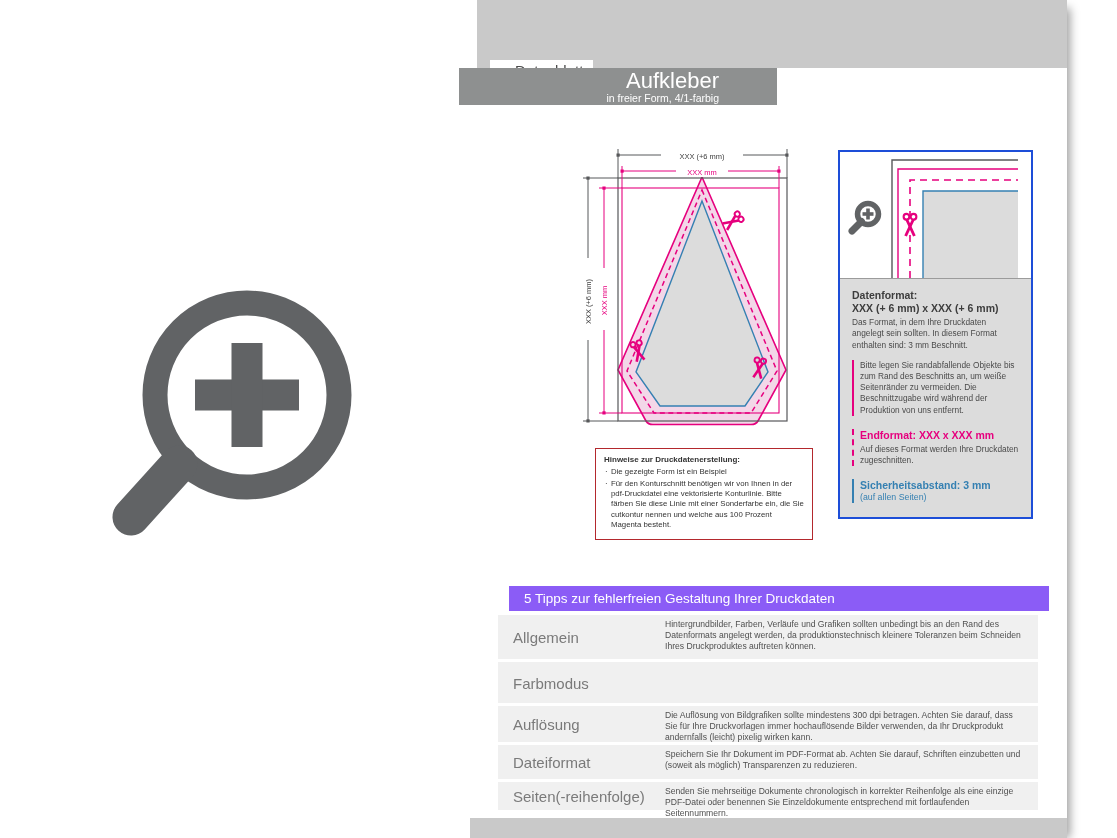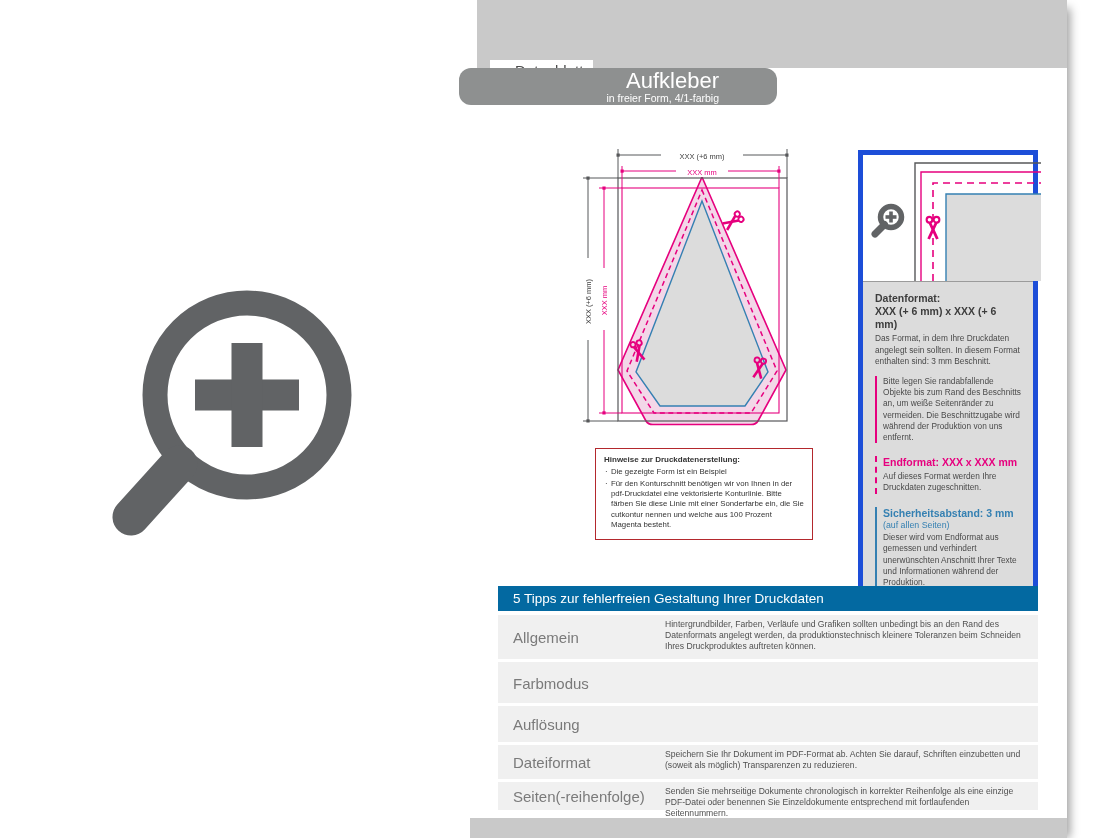"Aufkleber" .header-bar { border-radius: 12px -> none }
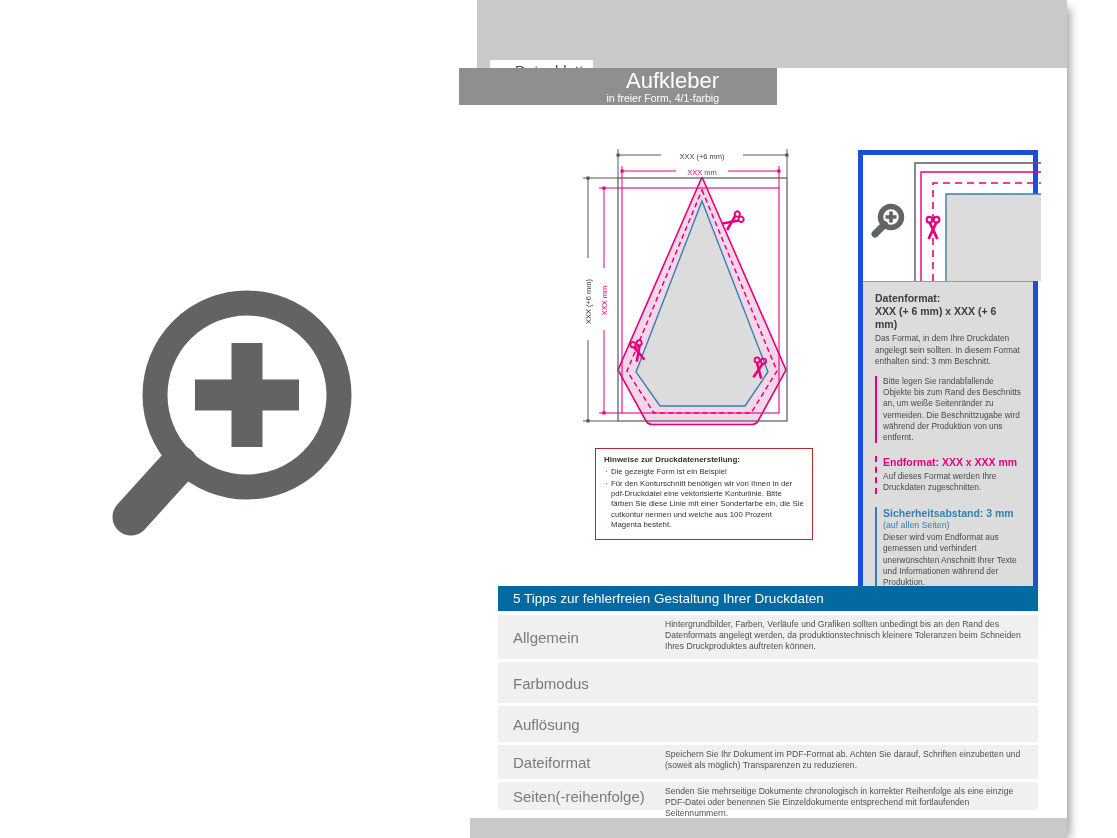"Datenformat:" .side-panel { border: 5px solid #1d4ed8 -> 2px solid #1d4ed8; left: 388px -> 368px; width: 180px -> 195px }
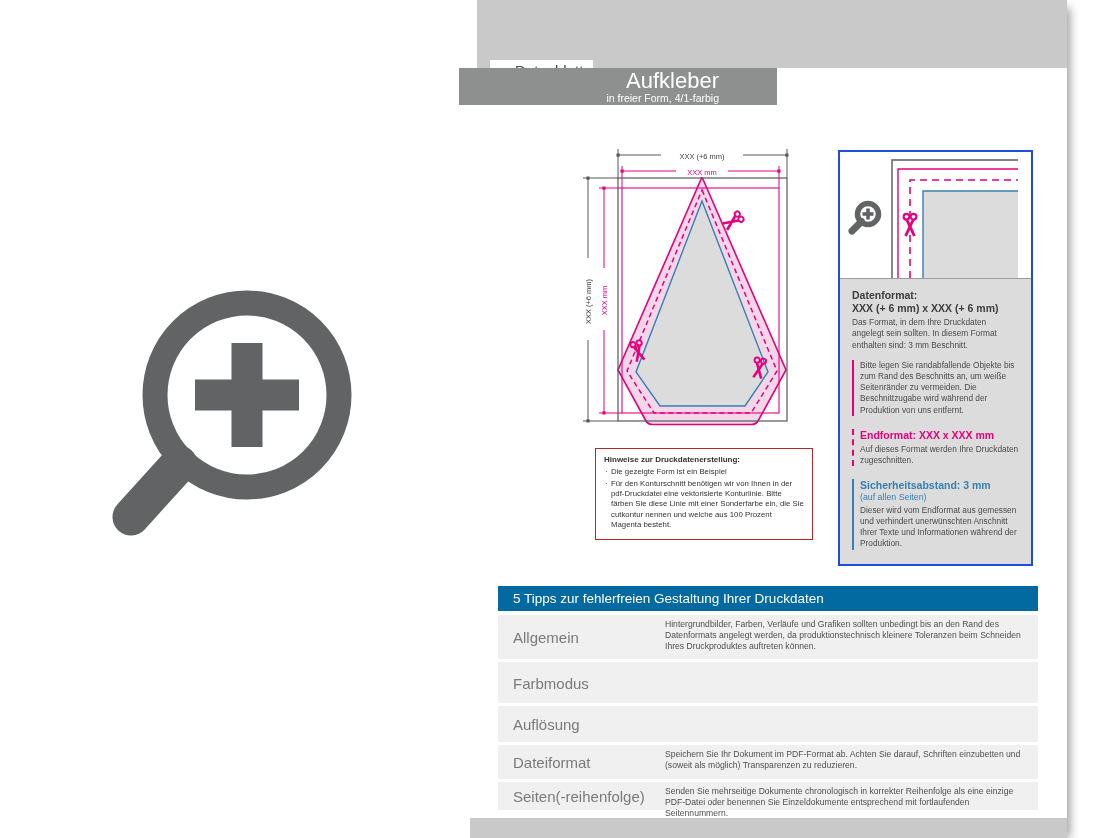"Dieser wird vom Endformat aus" div.info-body { html: <div>Dieser wird vom Endformat aus gemessen und verhindert unerwünschten Anschnitt Ihrer Texte und Informationen während der Produktion.</div> -> none }
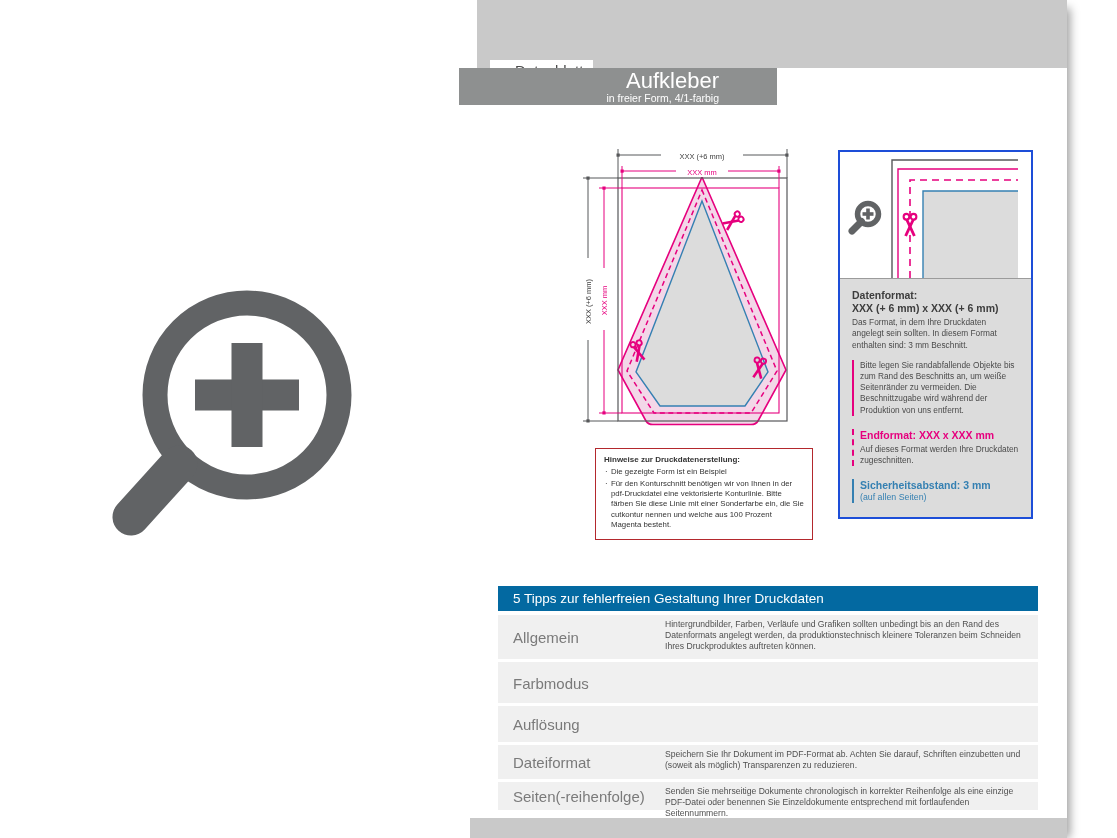"5 Tipps zur fehlerfreien Gestaltung" .tips-header { background: #0369a1 -> #8b5cf6; left: 0 -> 11px }
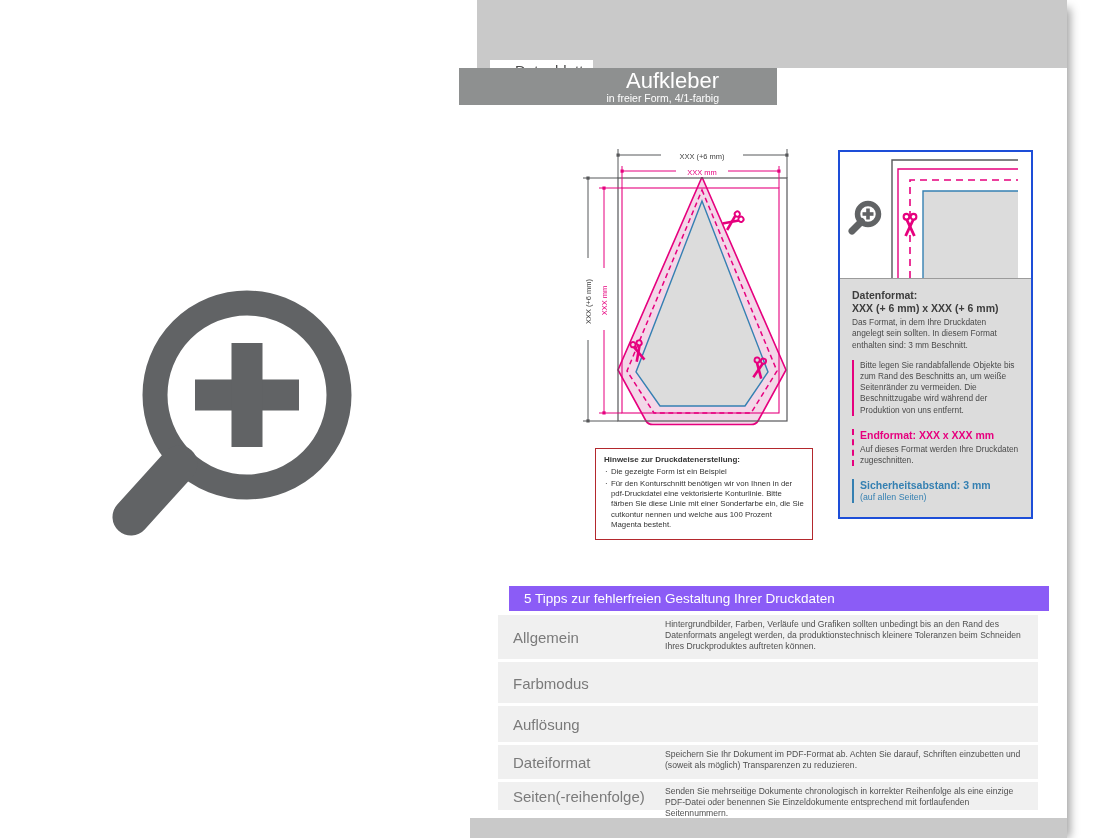"Die Auflösung von Bildgrafiken sollte" div.tip-text { html: none -> <div>Die Auflösung von Bildgrafiken sollte mindestens 300 dpi betragen. Achten Sie darauf, dass Sie für Ihre Druckvorlagen immer hochauflösende Bilder verwenden, da Ihr Druckprodukt andernfalls (leicht) pixelig wirken kann.</div> }
